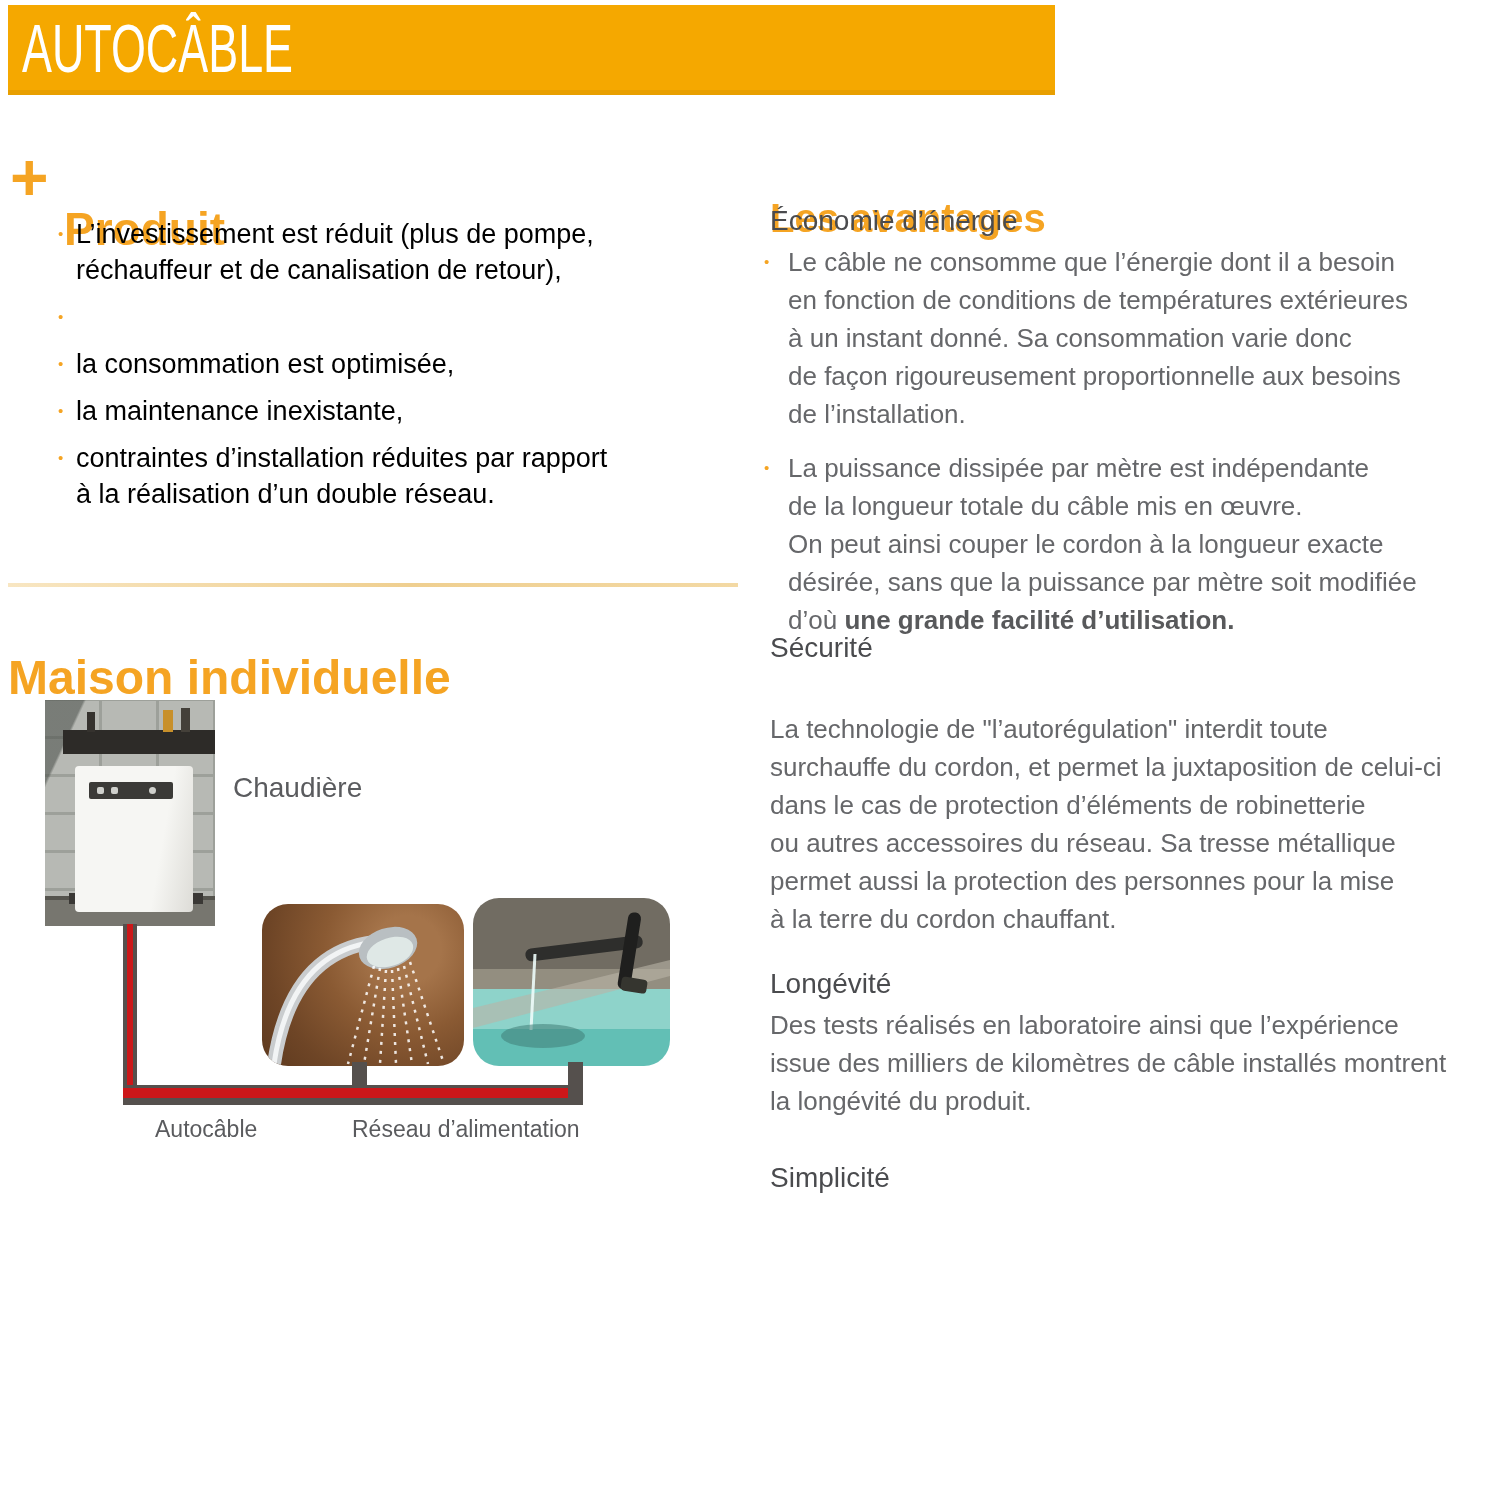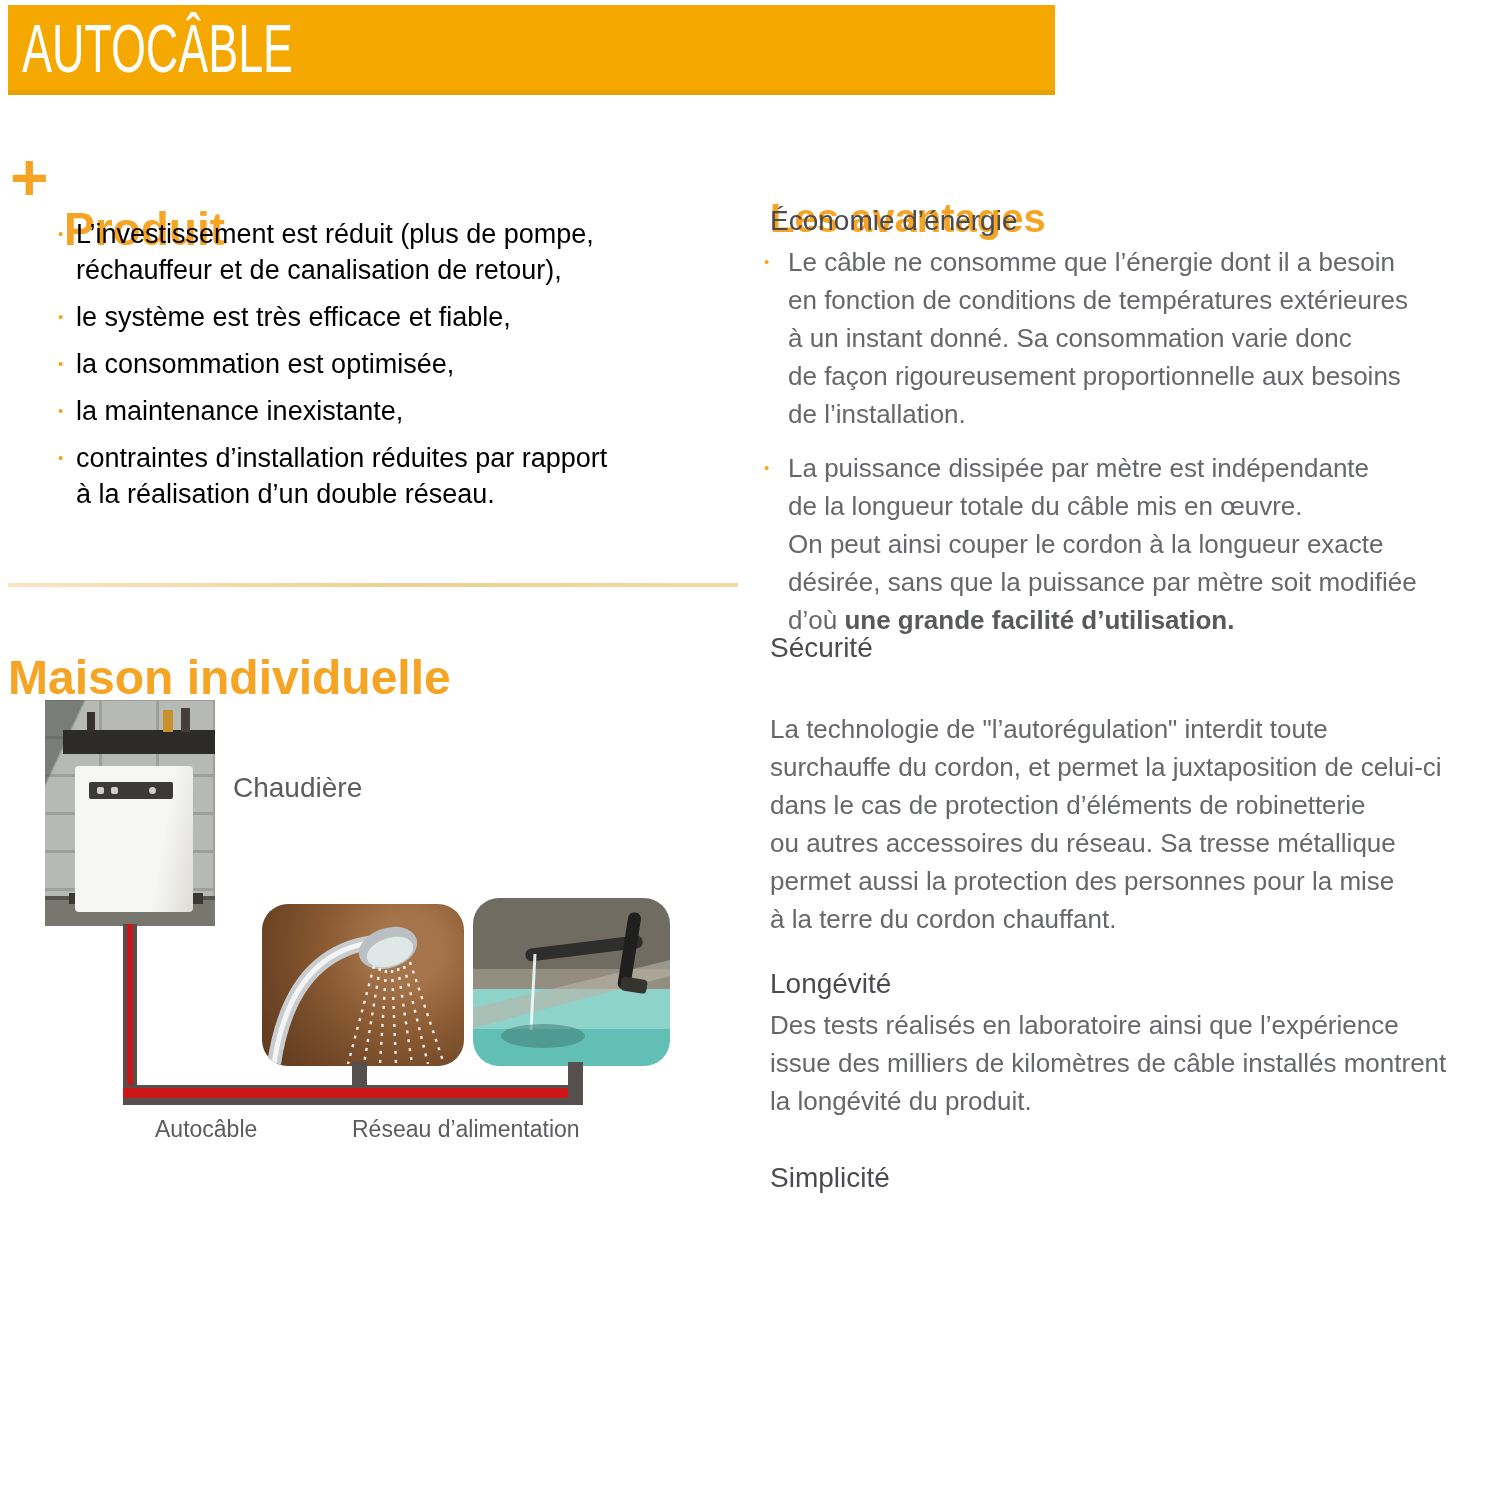"le système est très efficace" span.btxt { html: <span>le système est très efficace et fiable,</span> -> none }
